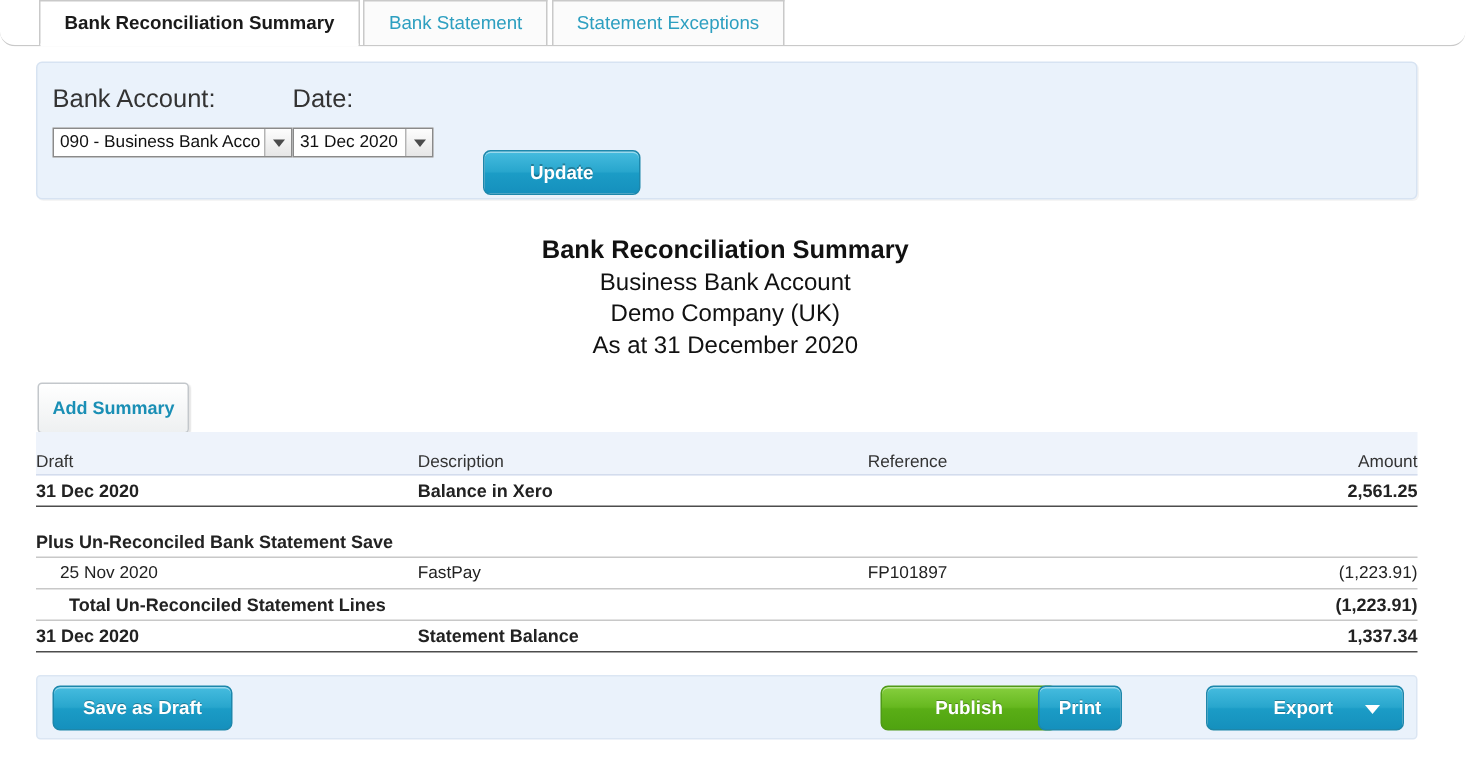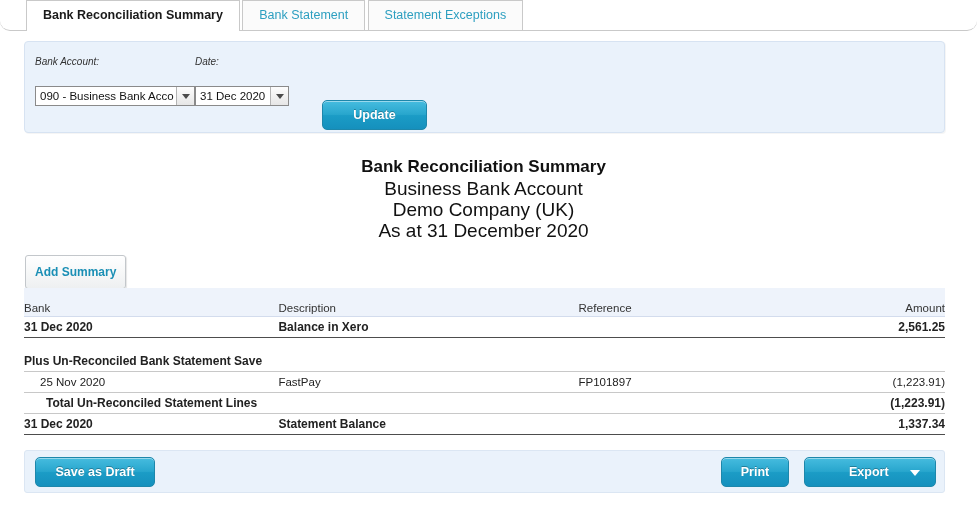"Bank Account:" .field-label { font-size: 10px -> 17px; font-style: italic -> none; margin-bottom: 19px -> 9px }
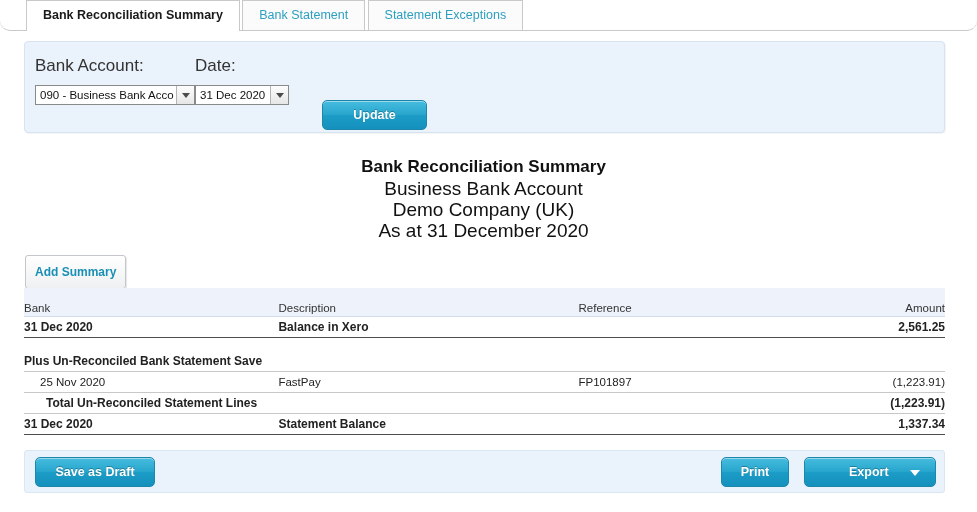"Business Bank Account" .report-head .h2 { font-size: 19px -> 16px }
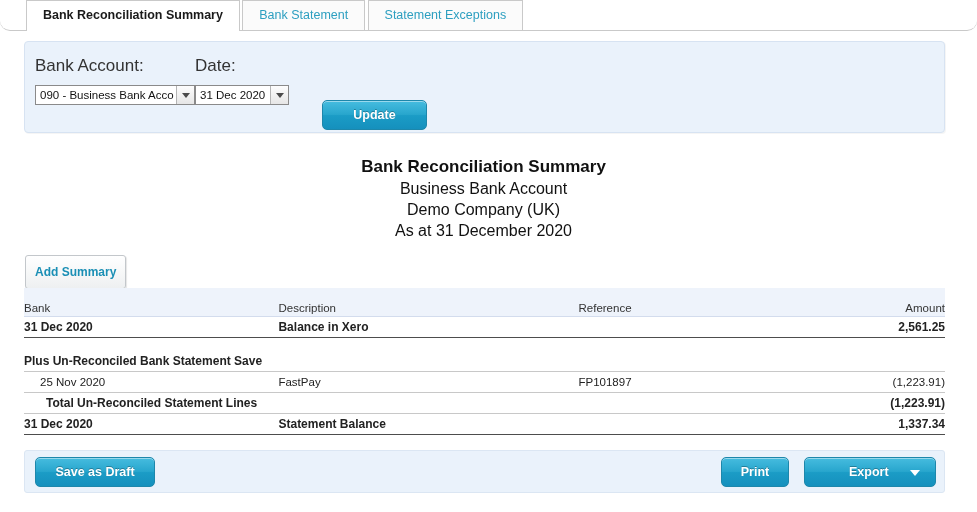"Bank" th.col-date { text: Bank -> Draft }
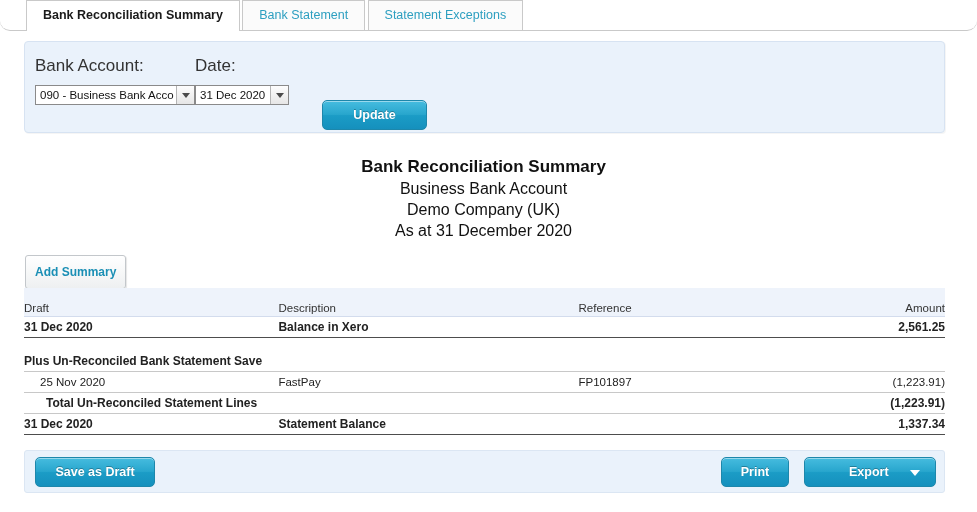"Publish" div.btn { html: none -> <div>Publish</div> }
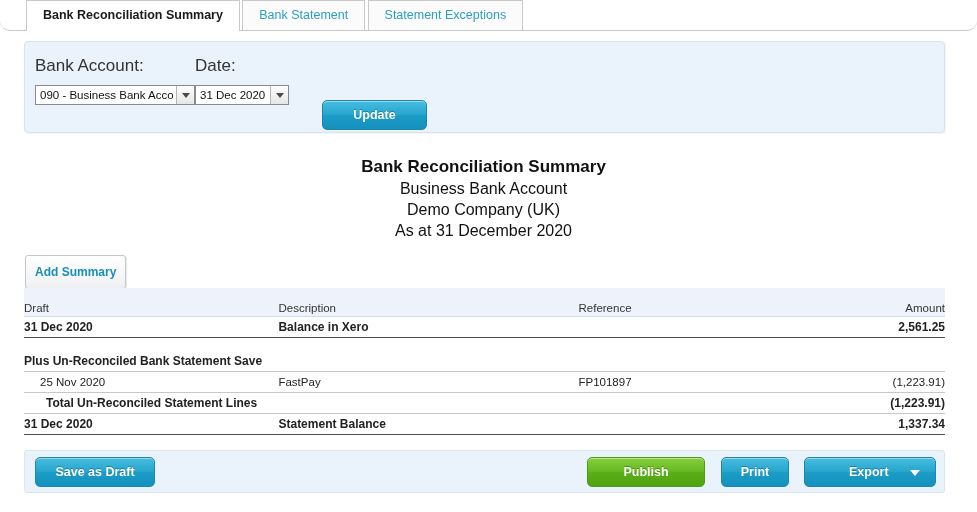"Print" #print-button { left: 696px -> 667px; width: 68px -> 56px }
